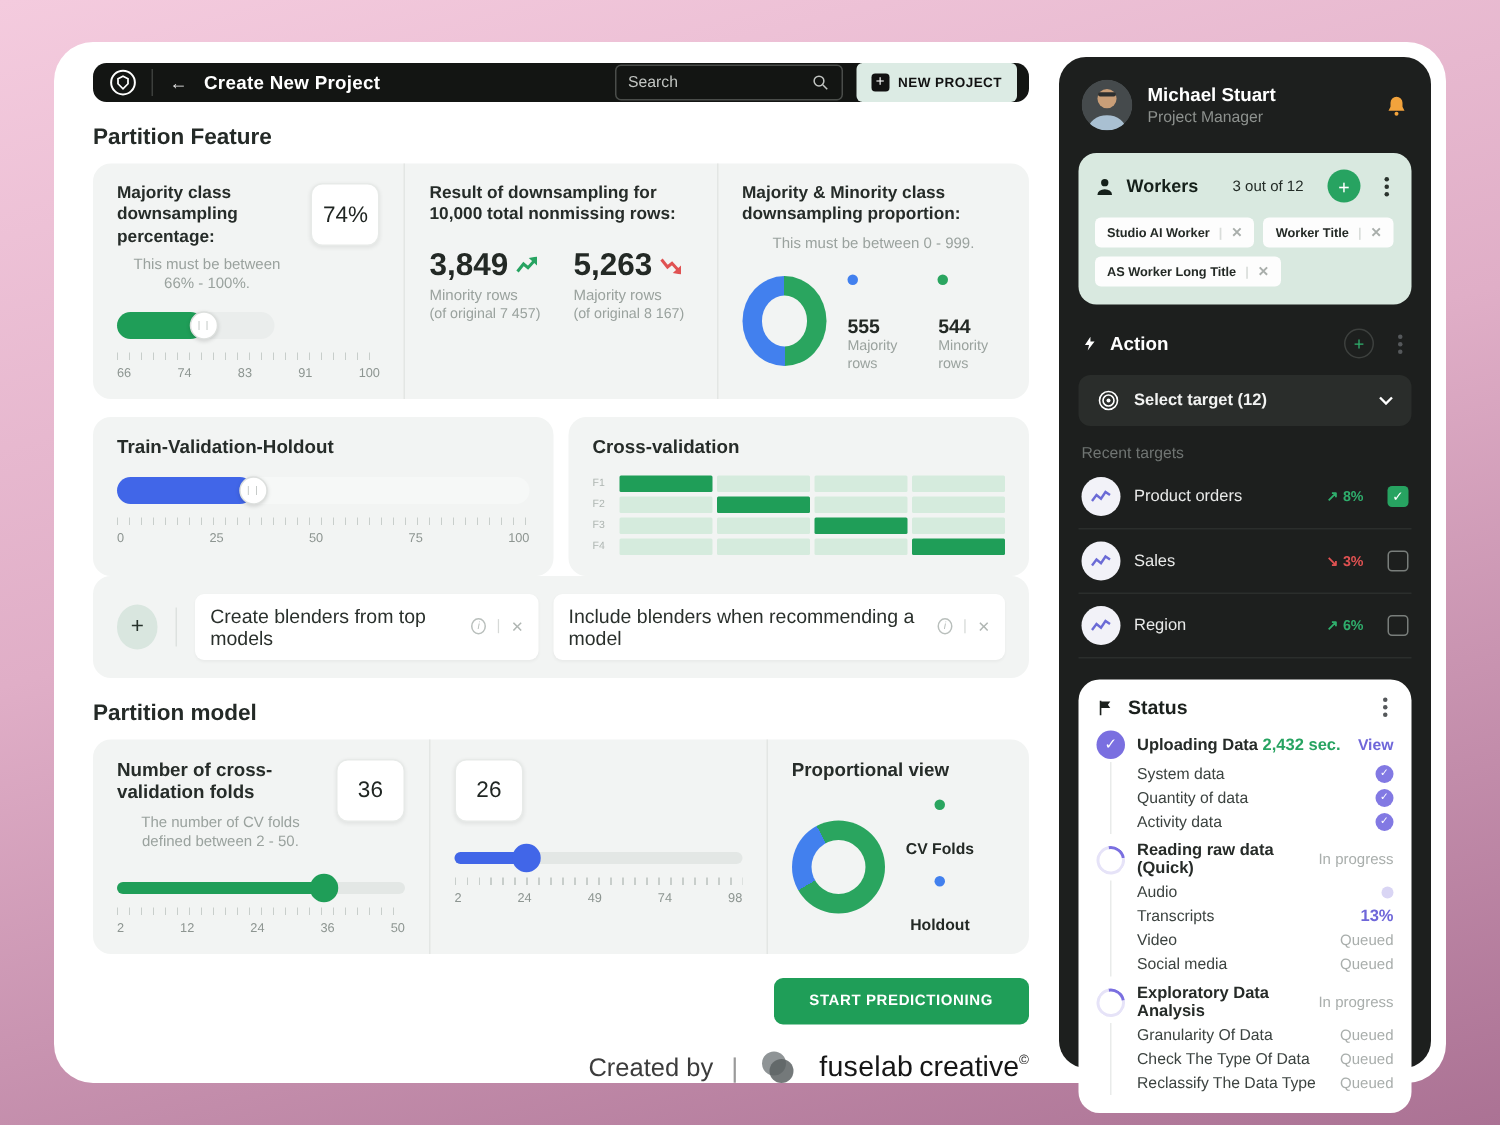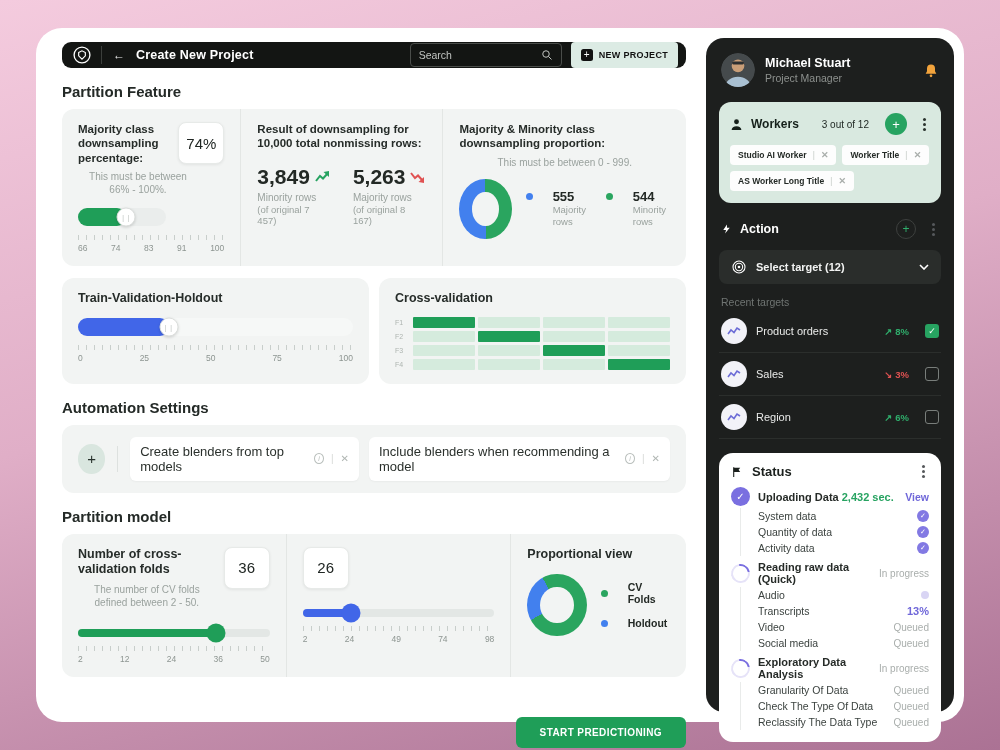"555" .leg-item { flex-direction: none -> column }
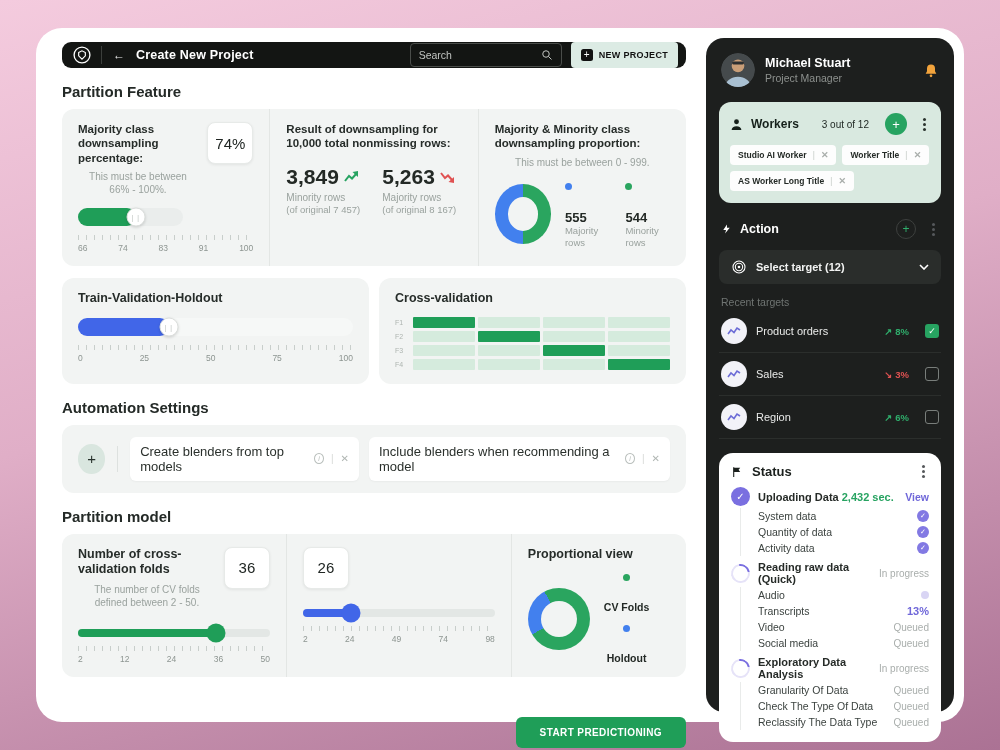"Automation Settings" h2.sec { html: <h2>Automation Settings</h2> -> none }
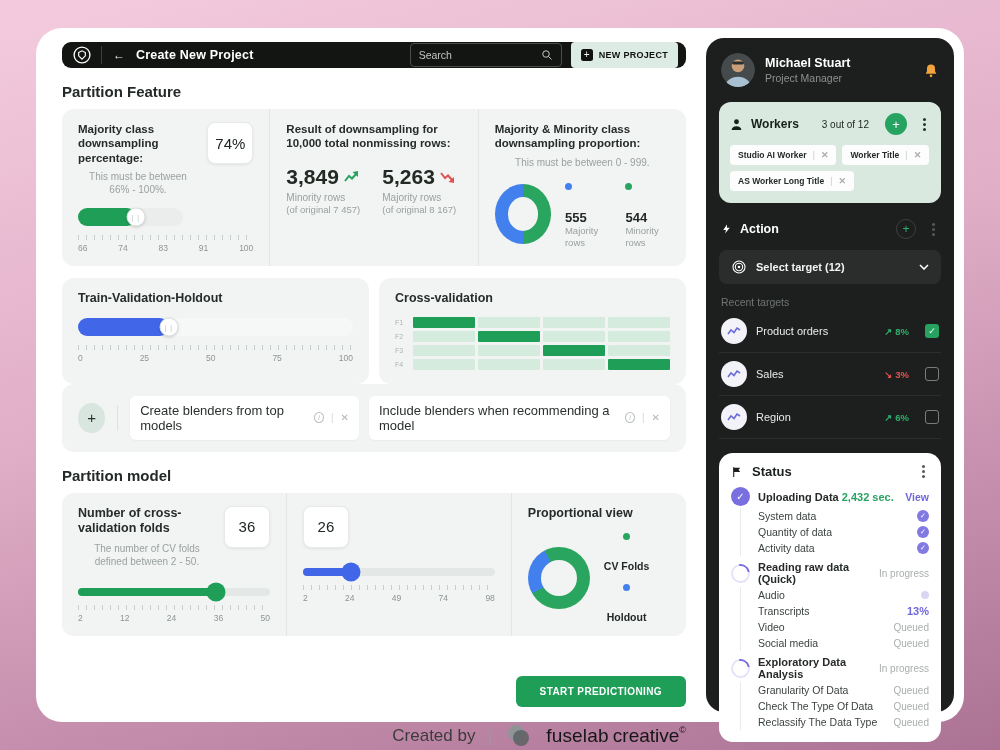"START PREDICTIONING" .btn-start { margin-top: 24px -> none }
